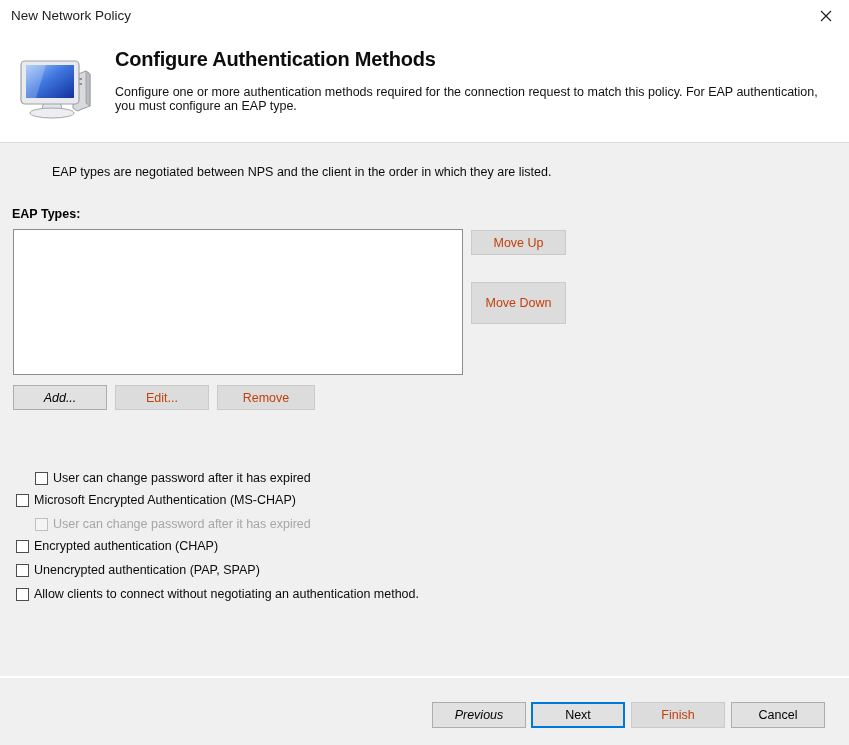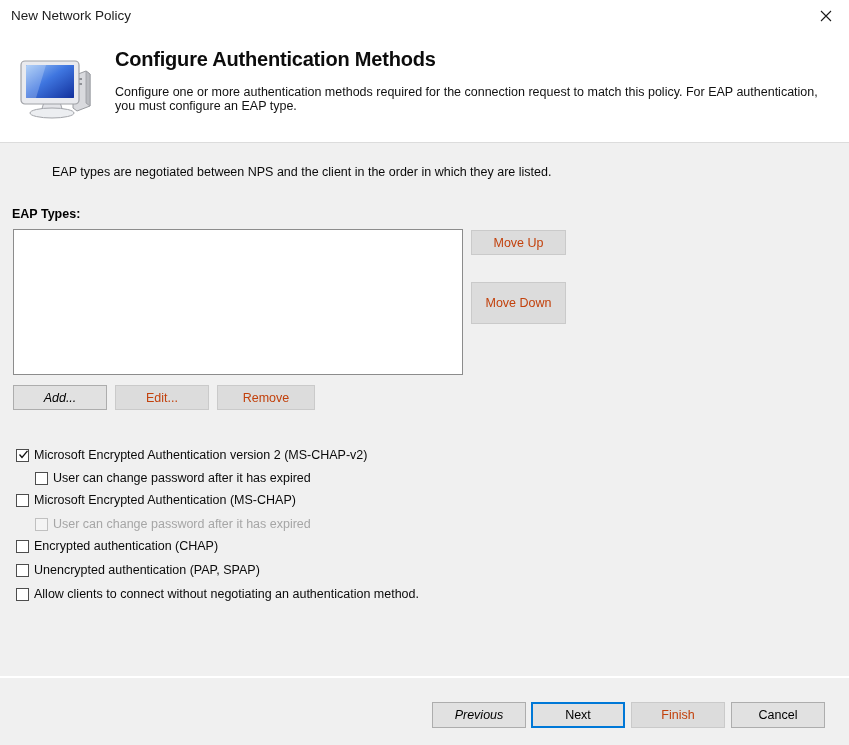"Microsoft Encrypted Authentication version 2" div.cb-row { html: <div> <span> <svg> <path></path> </svg> </span> <span>Microsoft Encrypted Authentication version 2 (MS-CHAP-v2)</span> </div> -> none }
